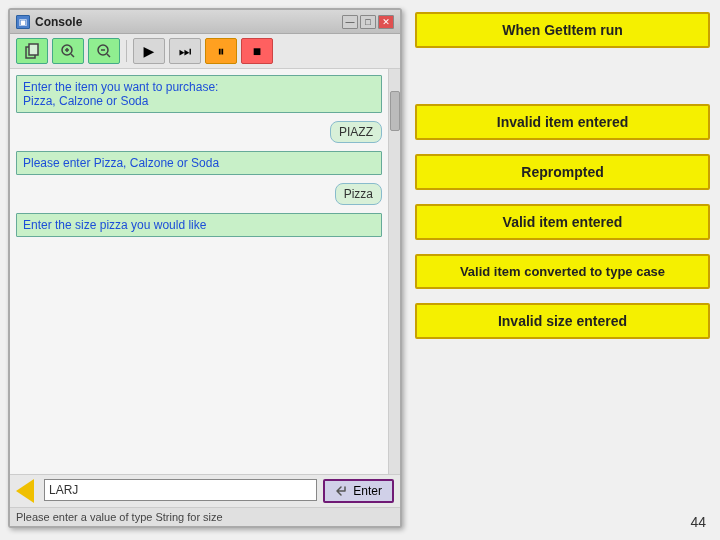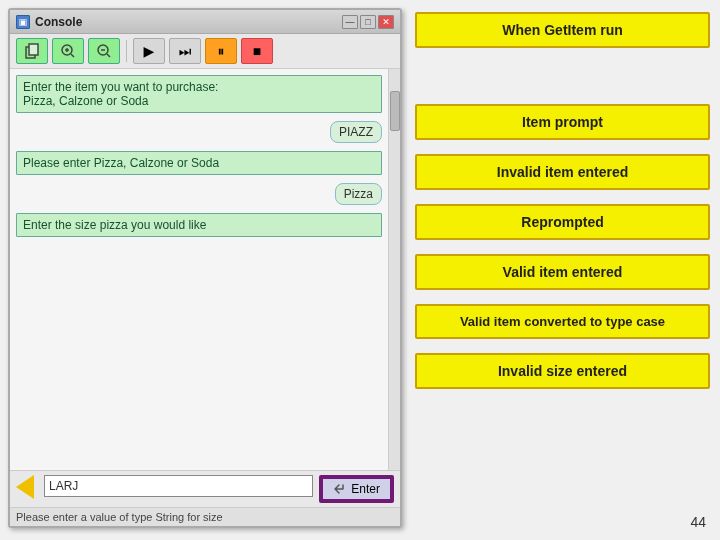"Enter the item you want" .output-line { color: #14532d -> #1d4ed8 }
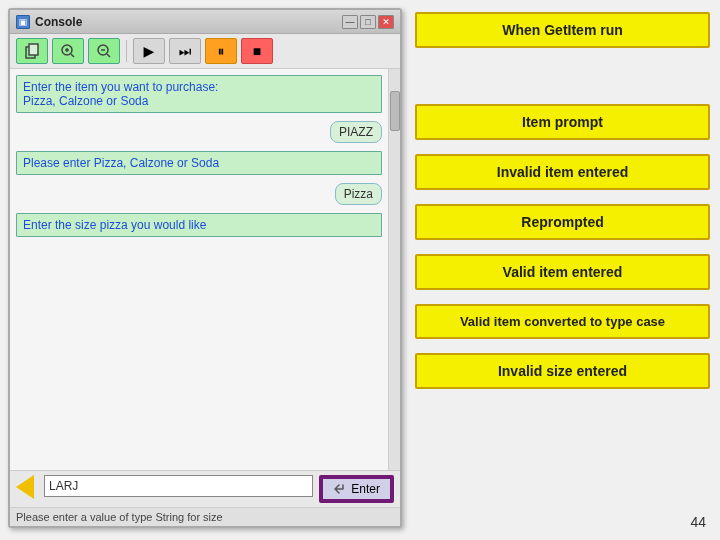"Item prompt" div.annotation-label { html: <div>Item prompt</div> -> none }
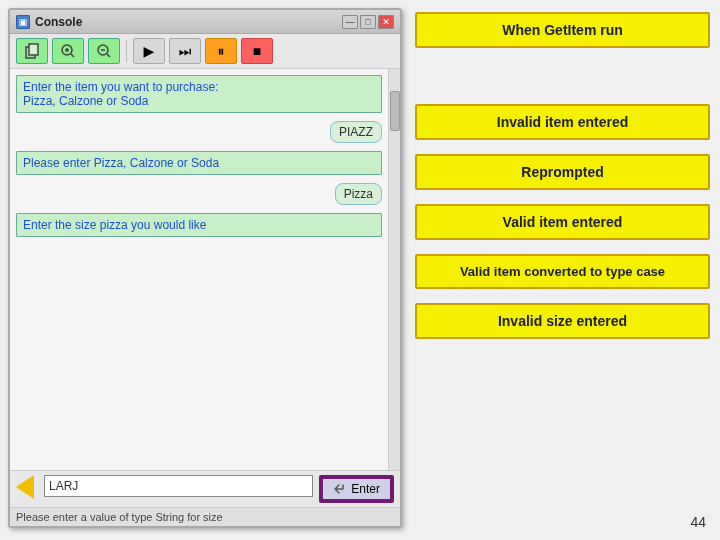"Enter" .enter-btn { border: 4px solid #701a75 -> 2px solid #701a75 }
